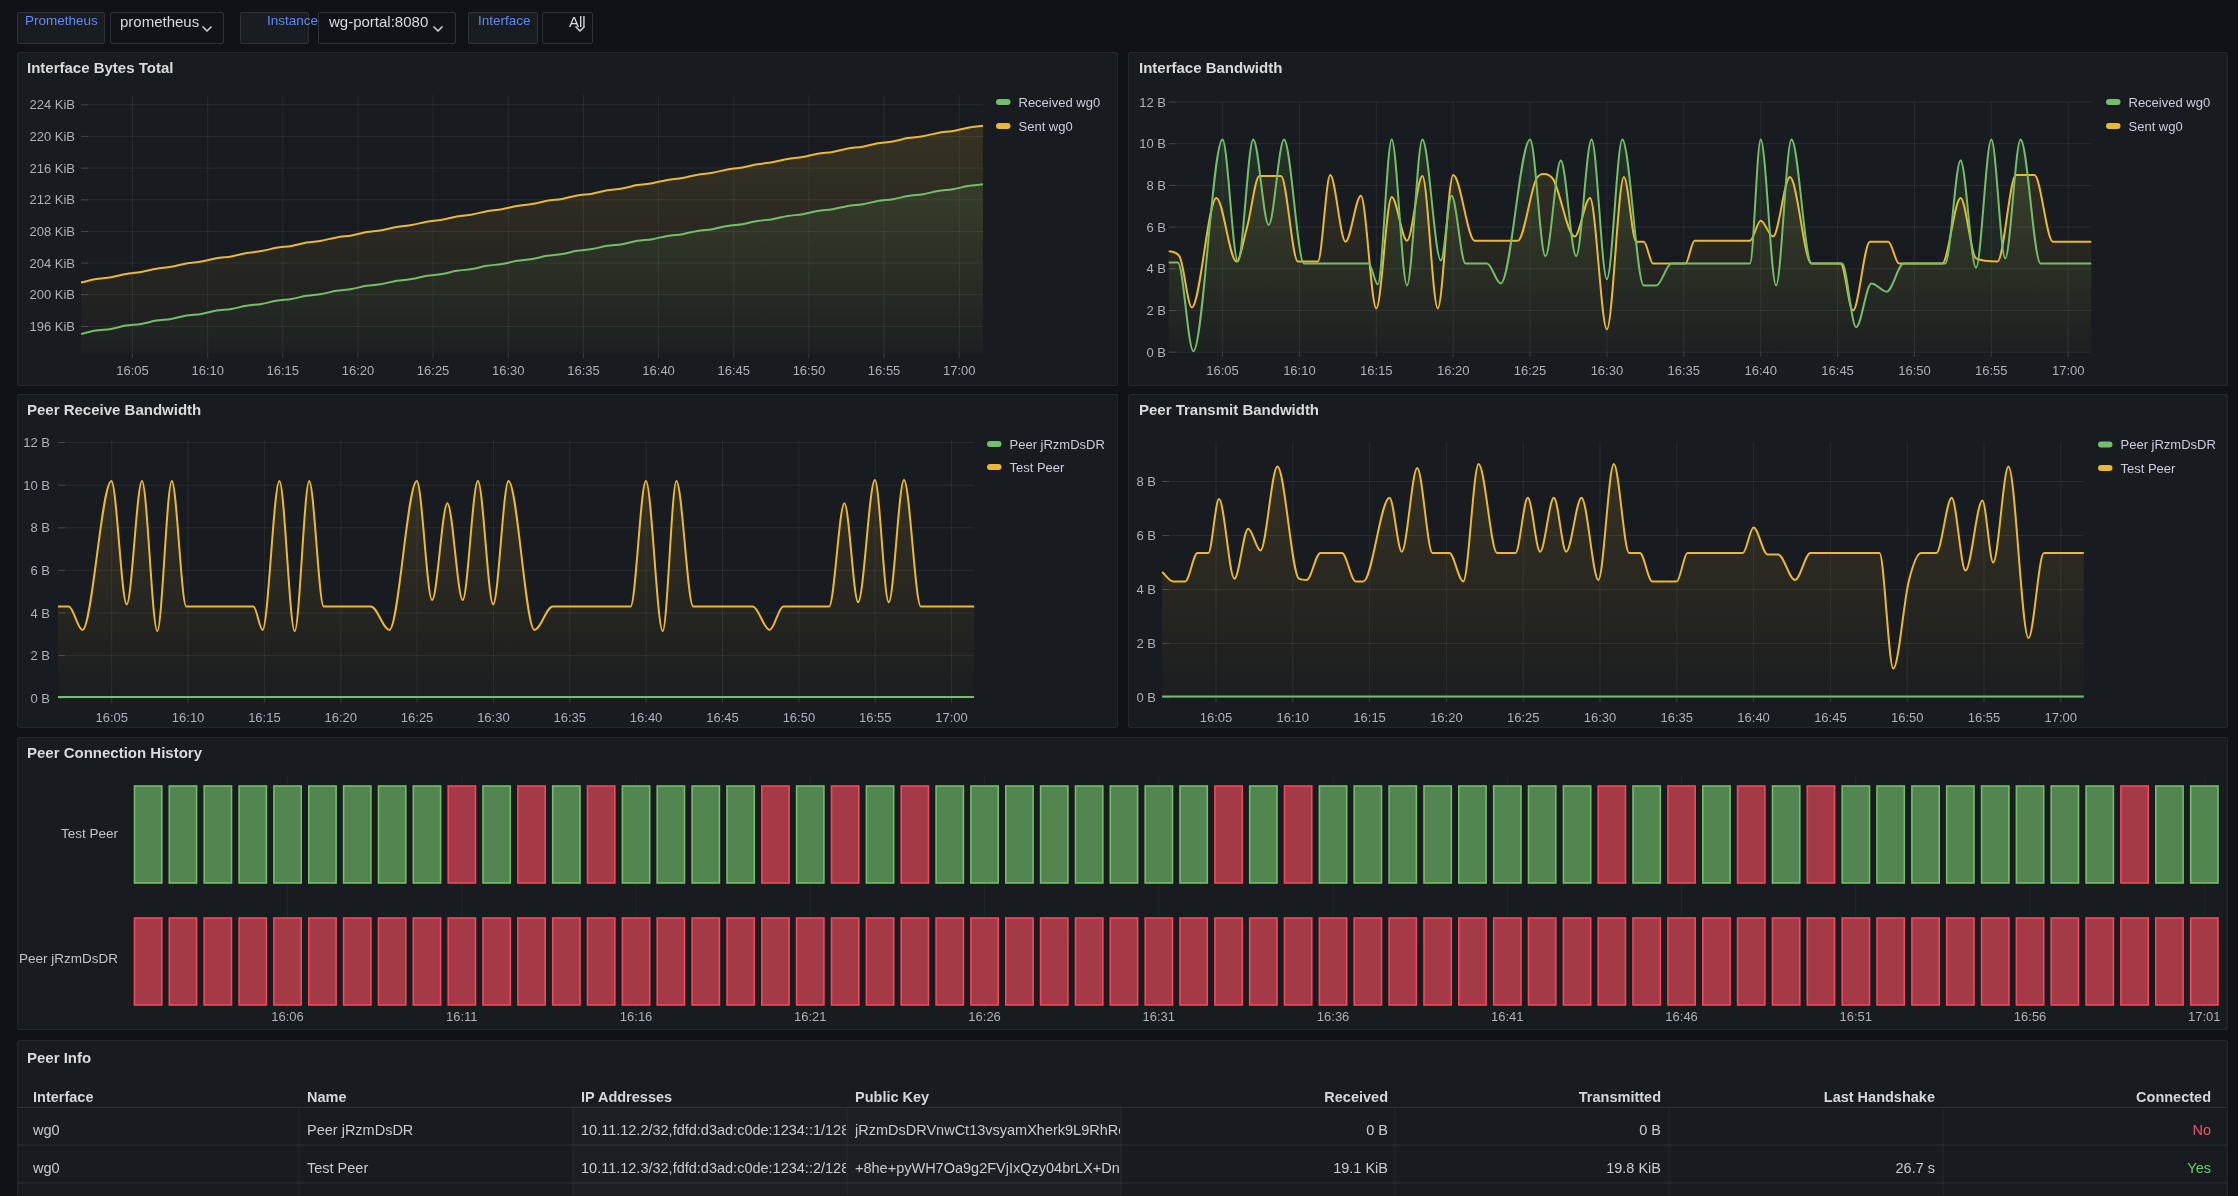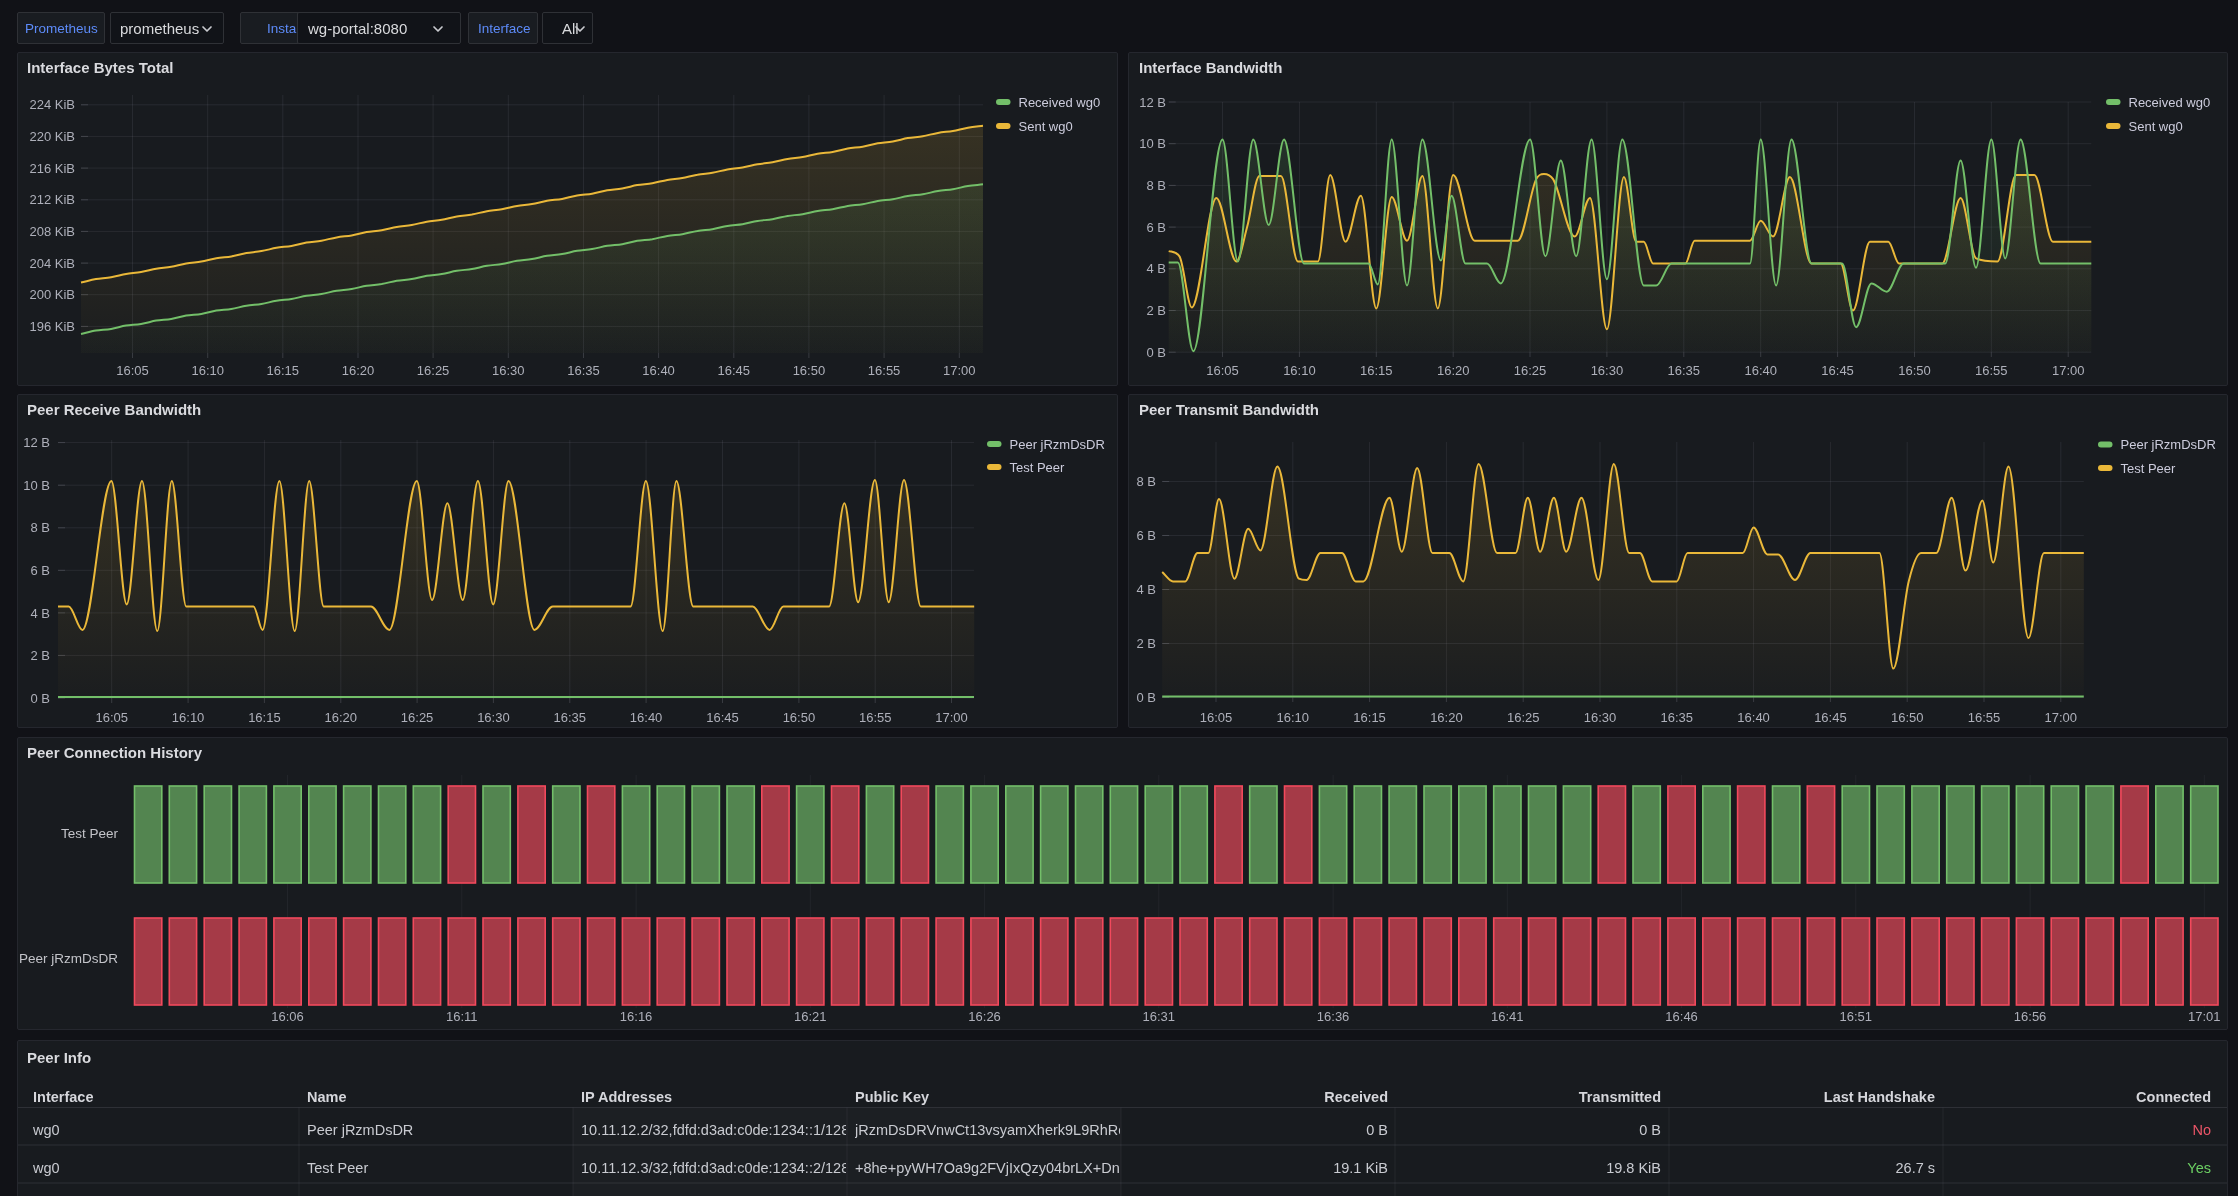"Prometheus" .vbox { align-items: center -> none }
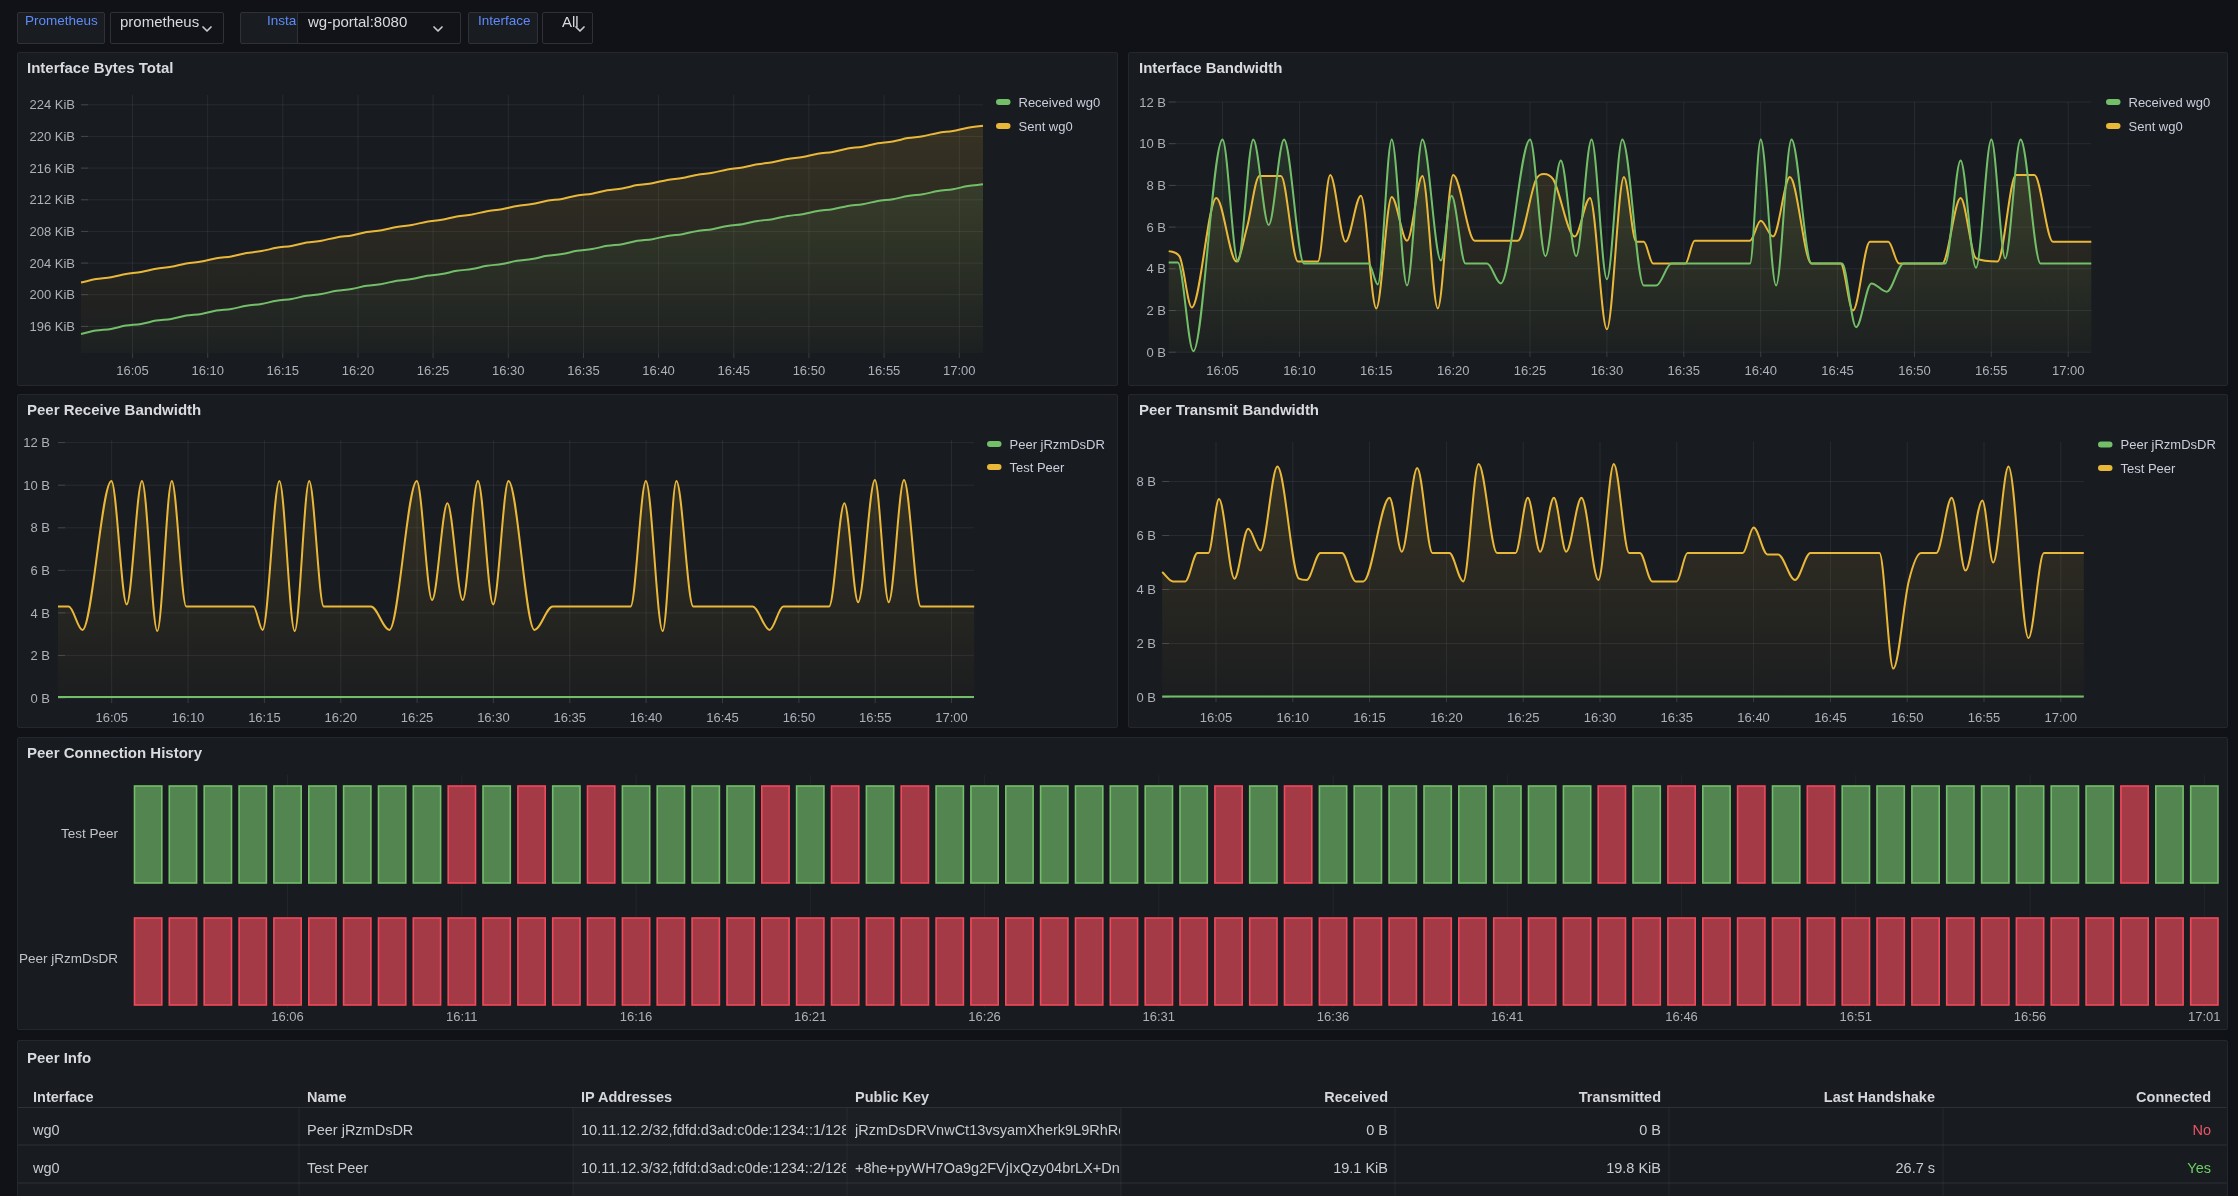"wg-portal:8080" div.vbox { left: 297px -> 318px; width: 164px -> 138px }
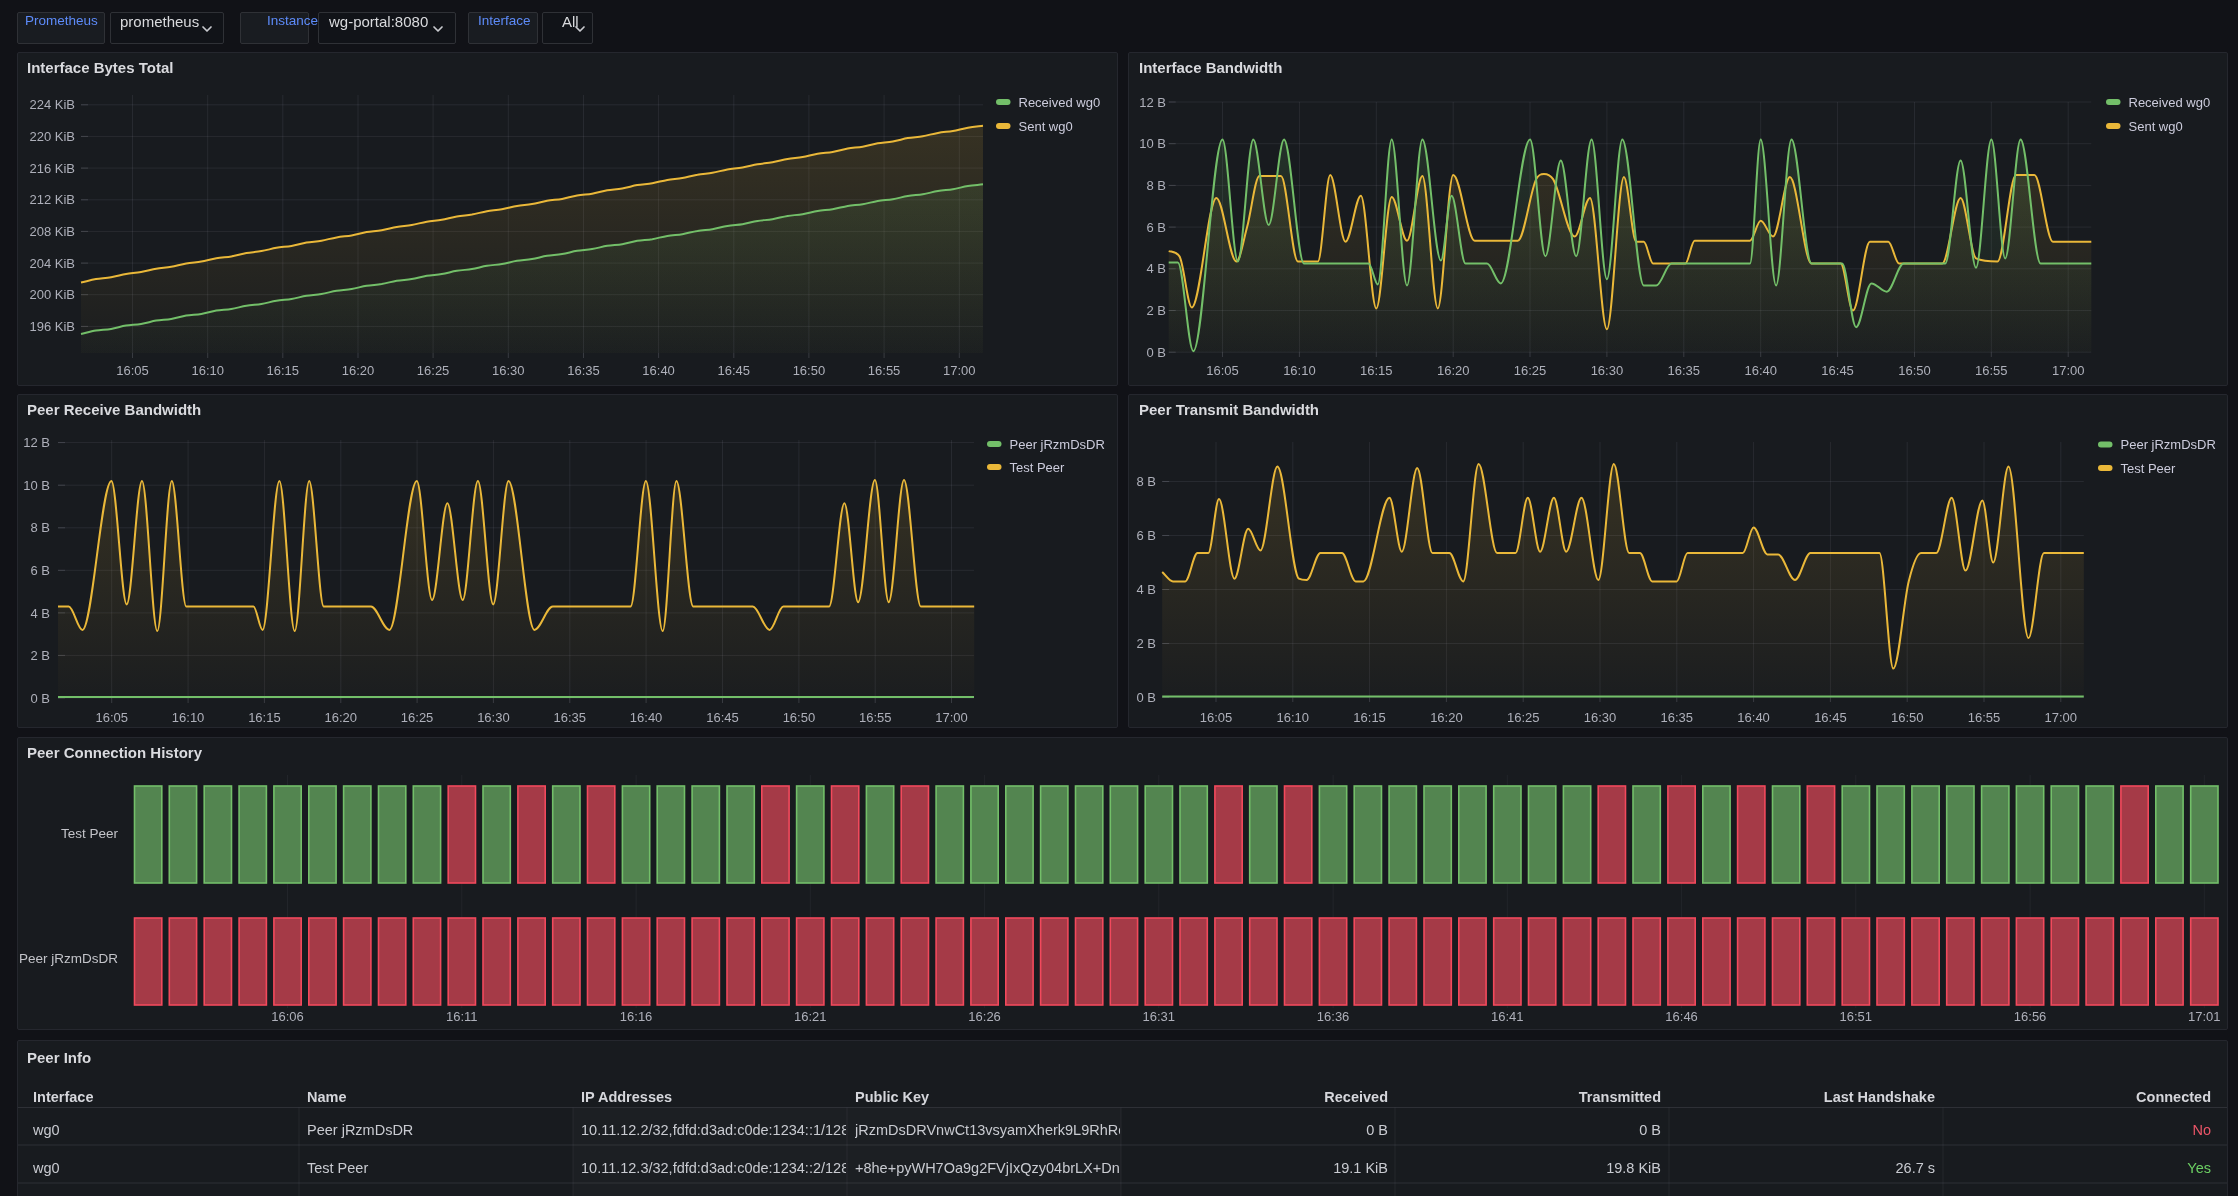"All" span.vval { margin-left: 19px -> 26px }
